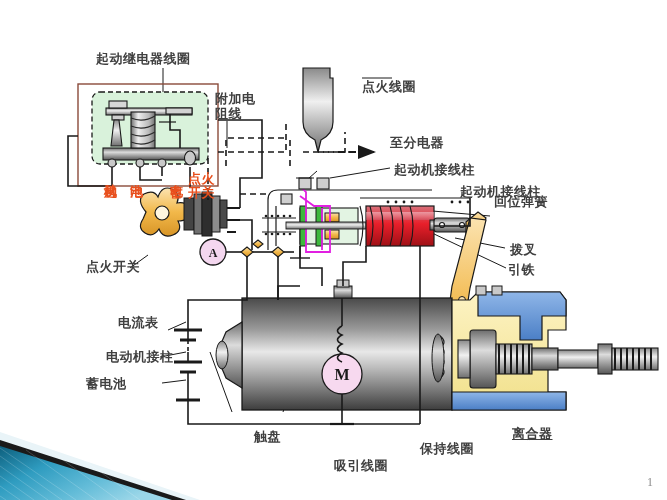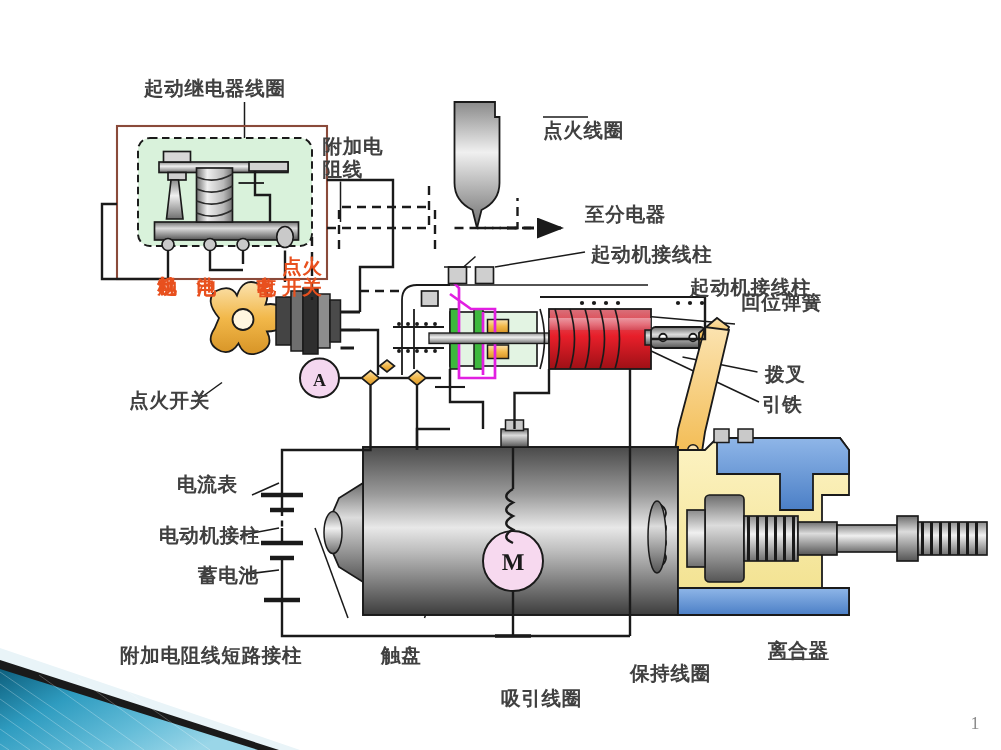"蓄电池" div.lbl { margin-left: 46px -> none }
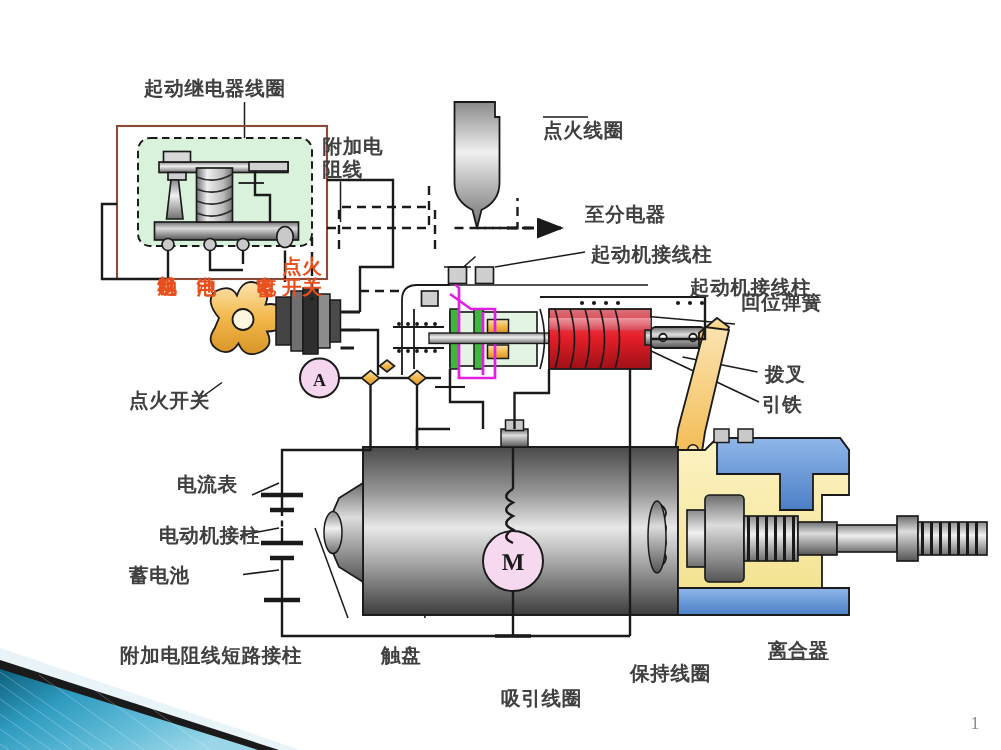"附加电阻线短路接柱" div.lbl { html: <div>附加电阻线短路接柱</div> -> none }
